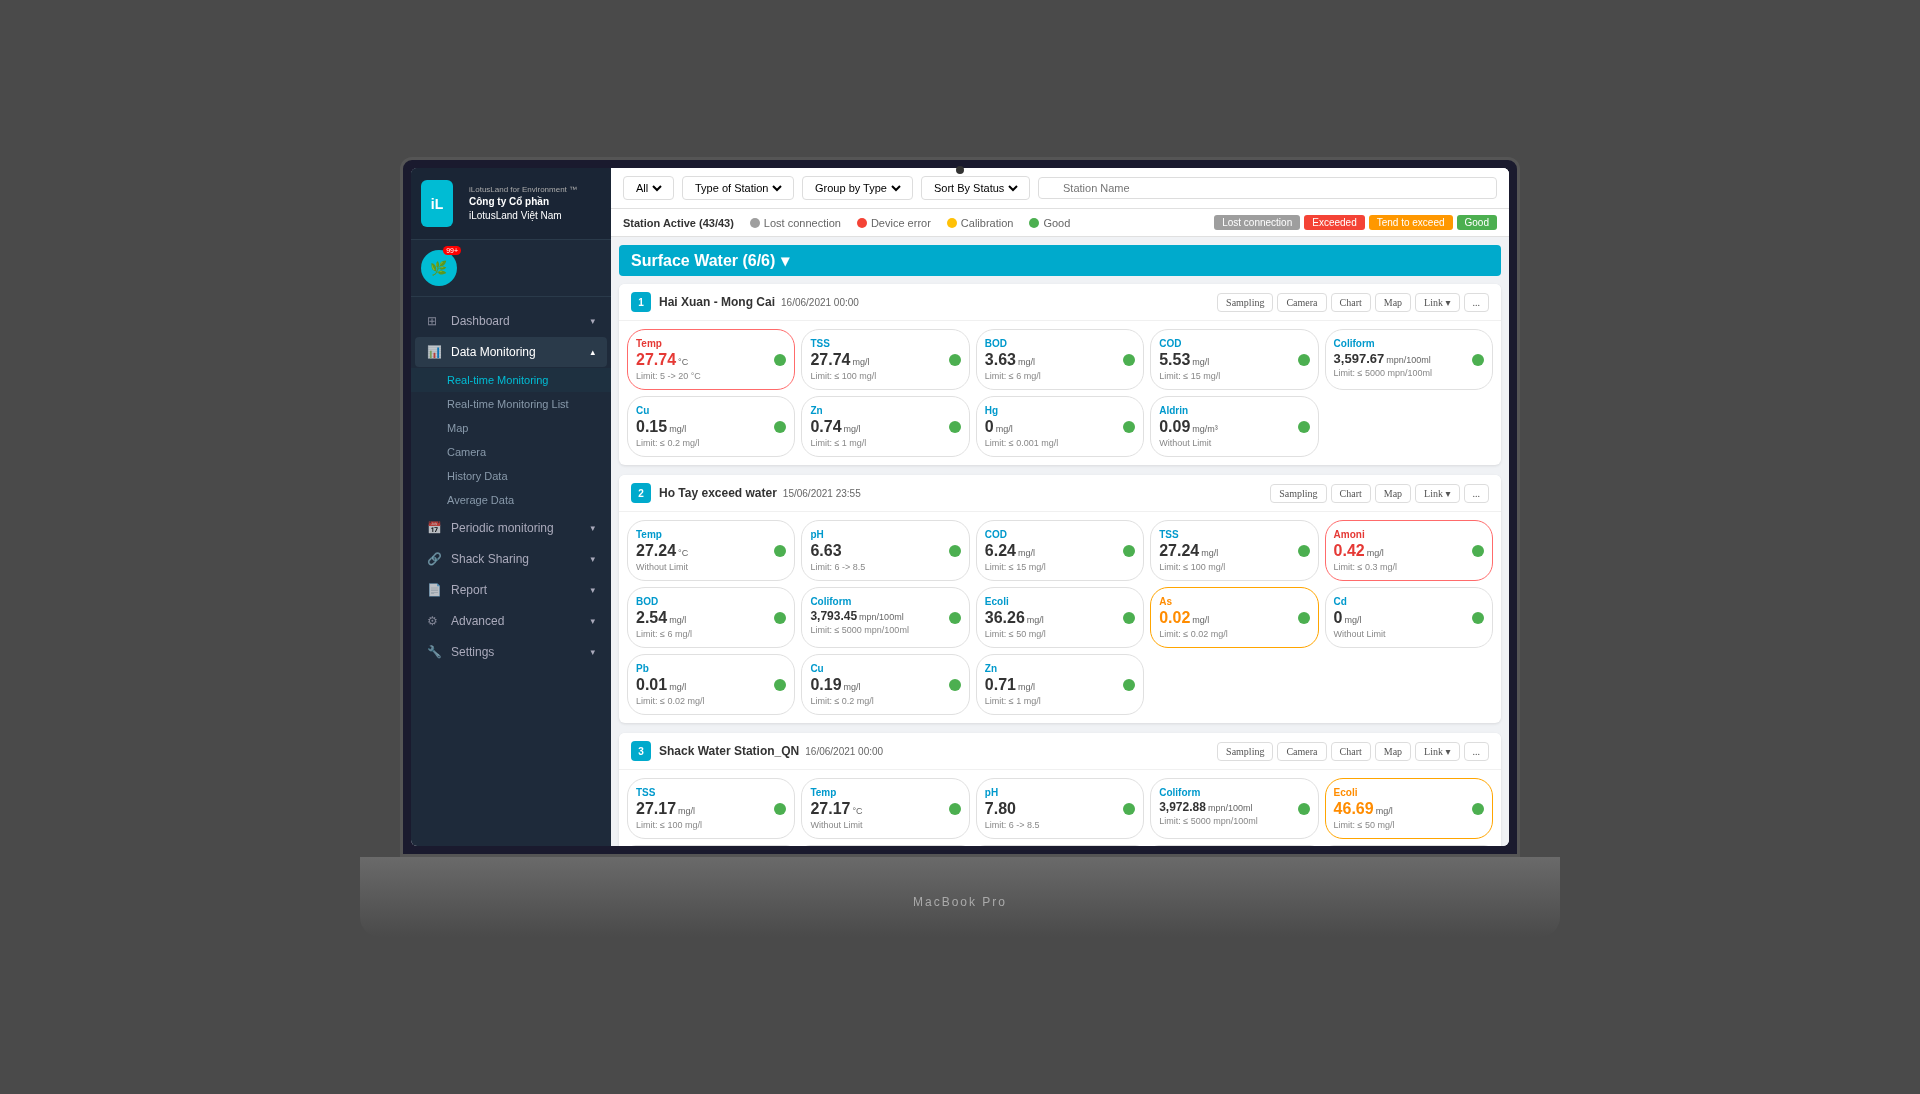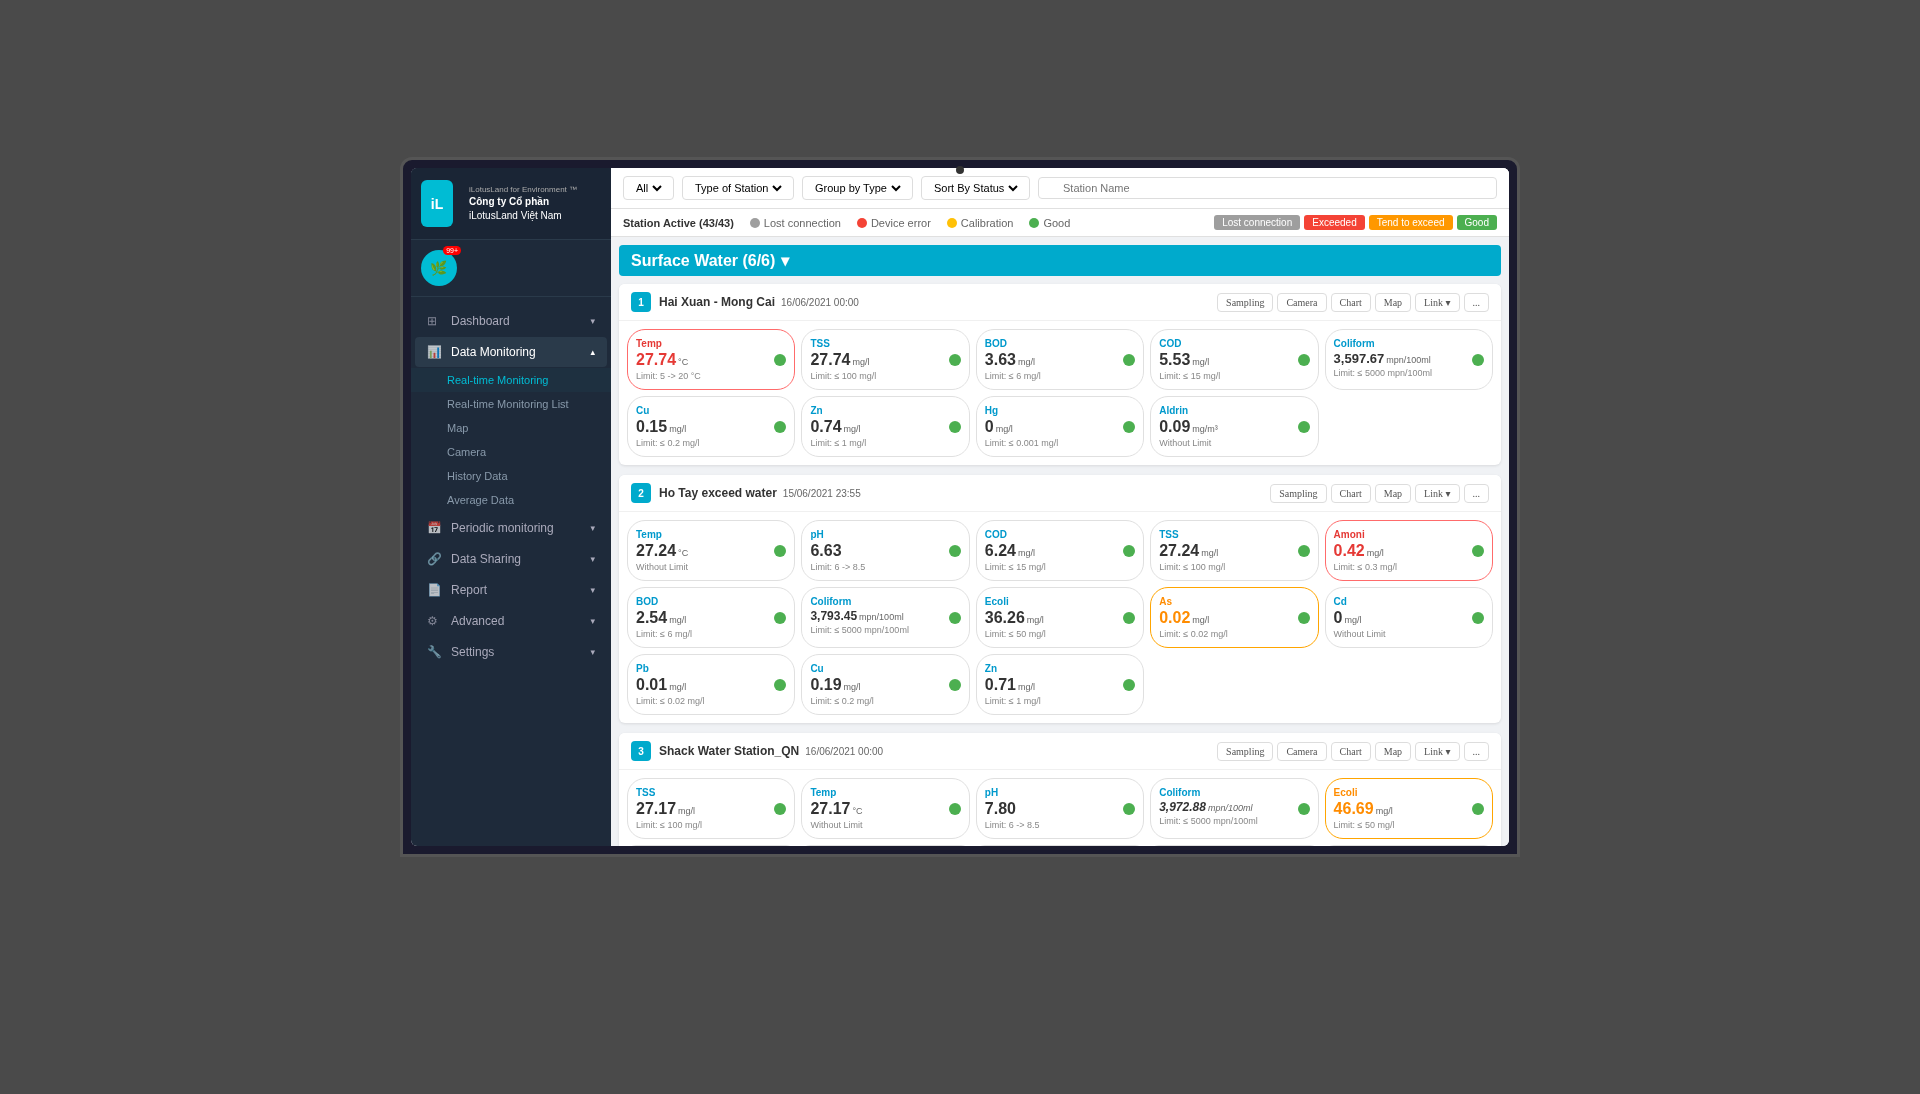"Data Sharing" span { text: Data -> Shack }
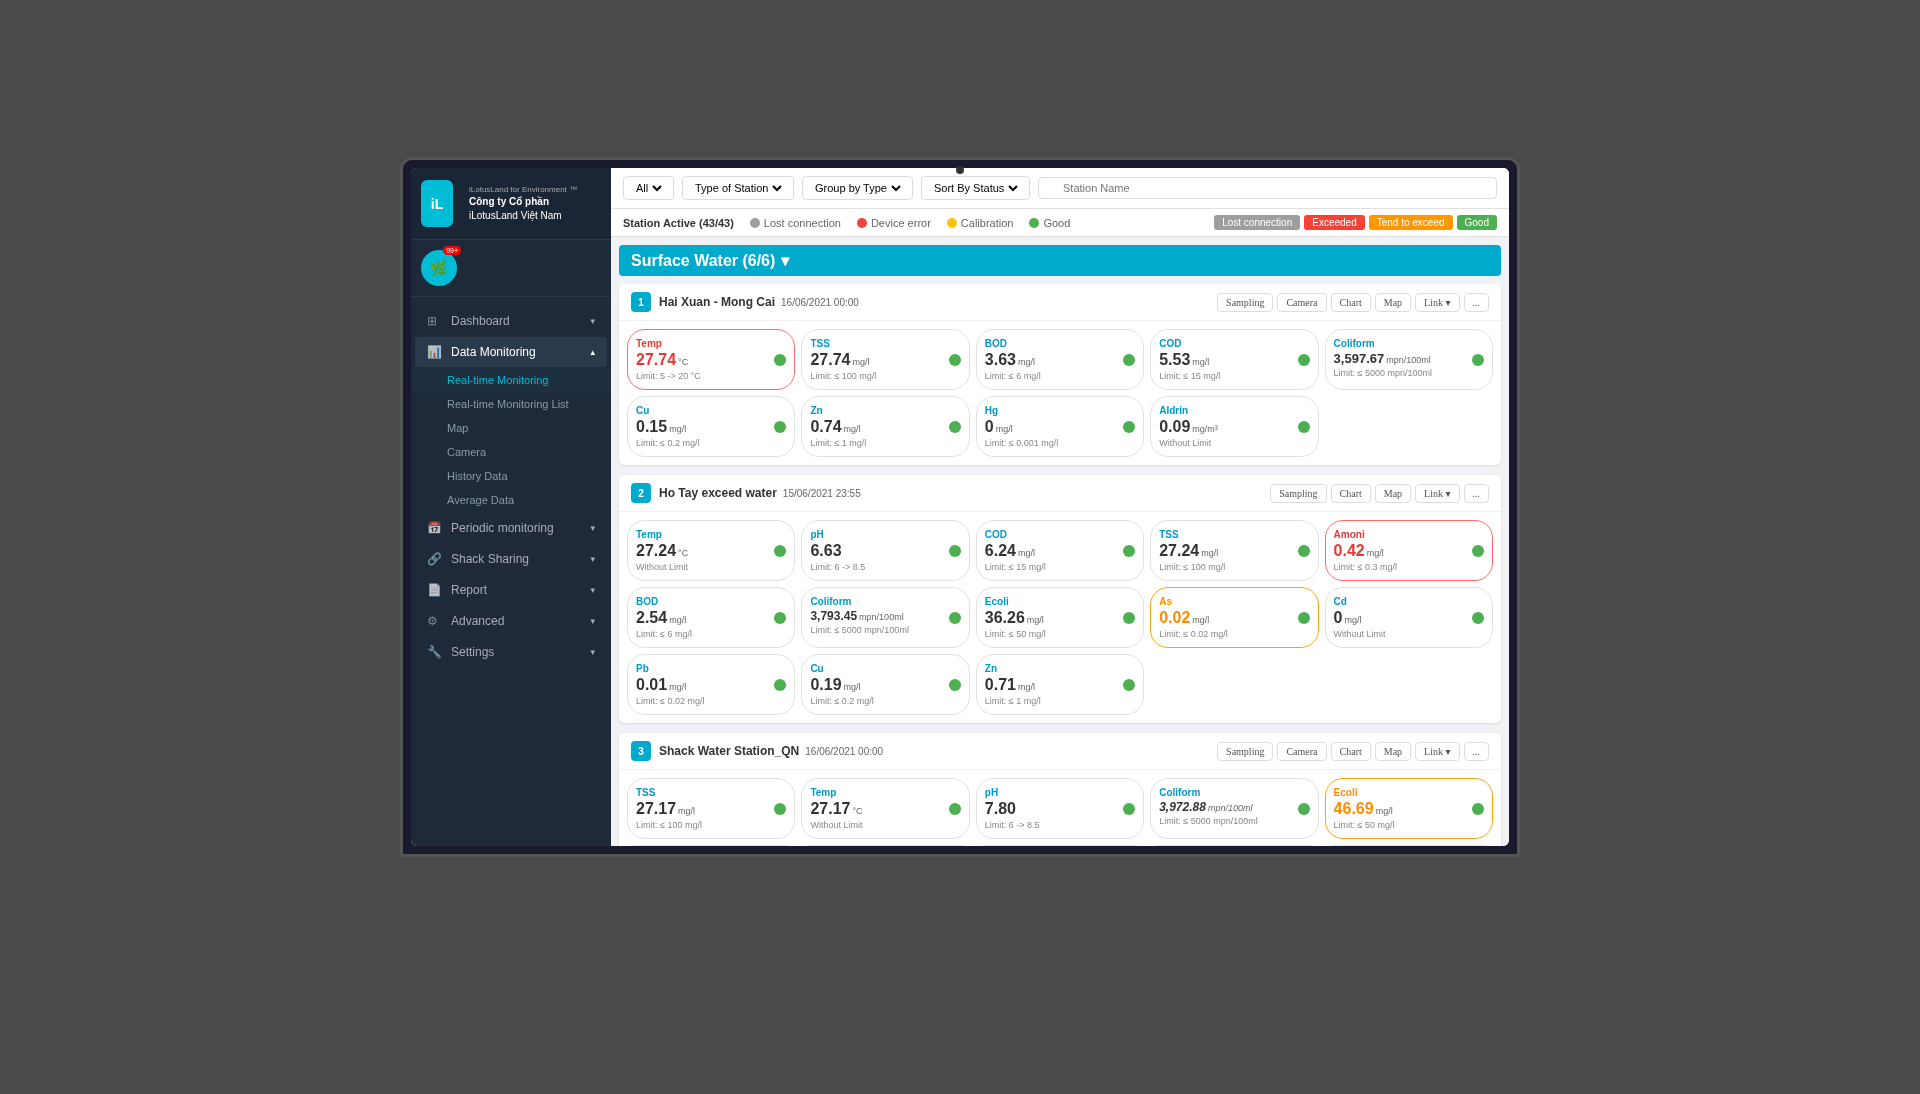"3,972.88" div.metric-value { font-style: italic -> none }
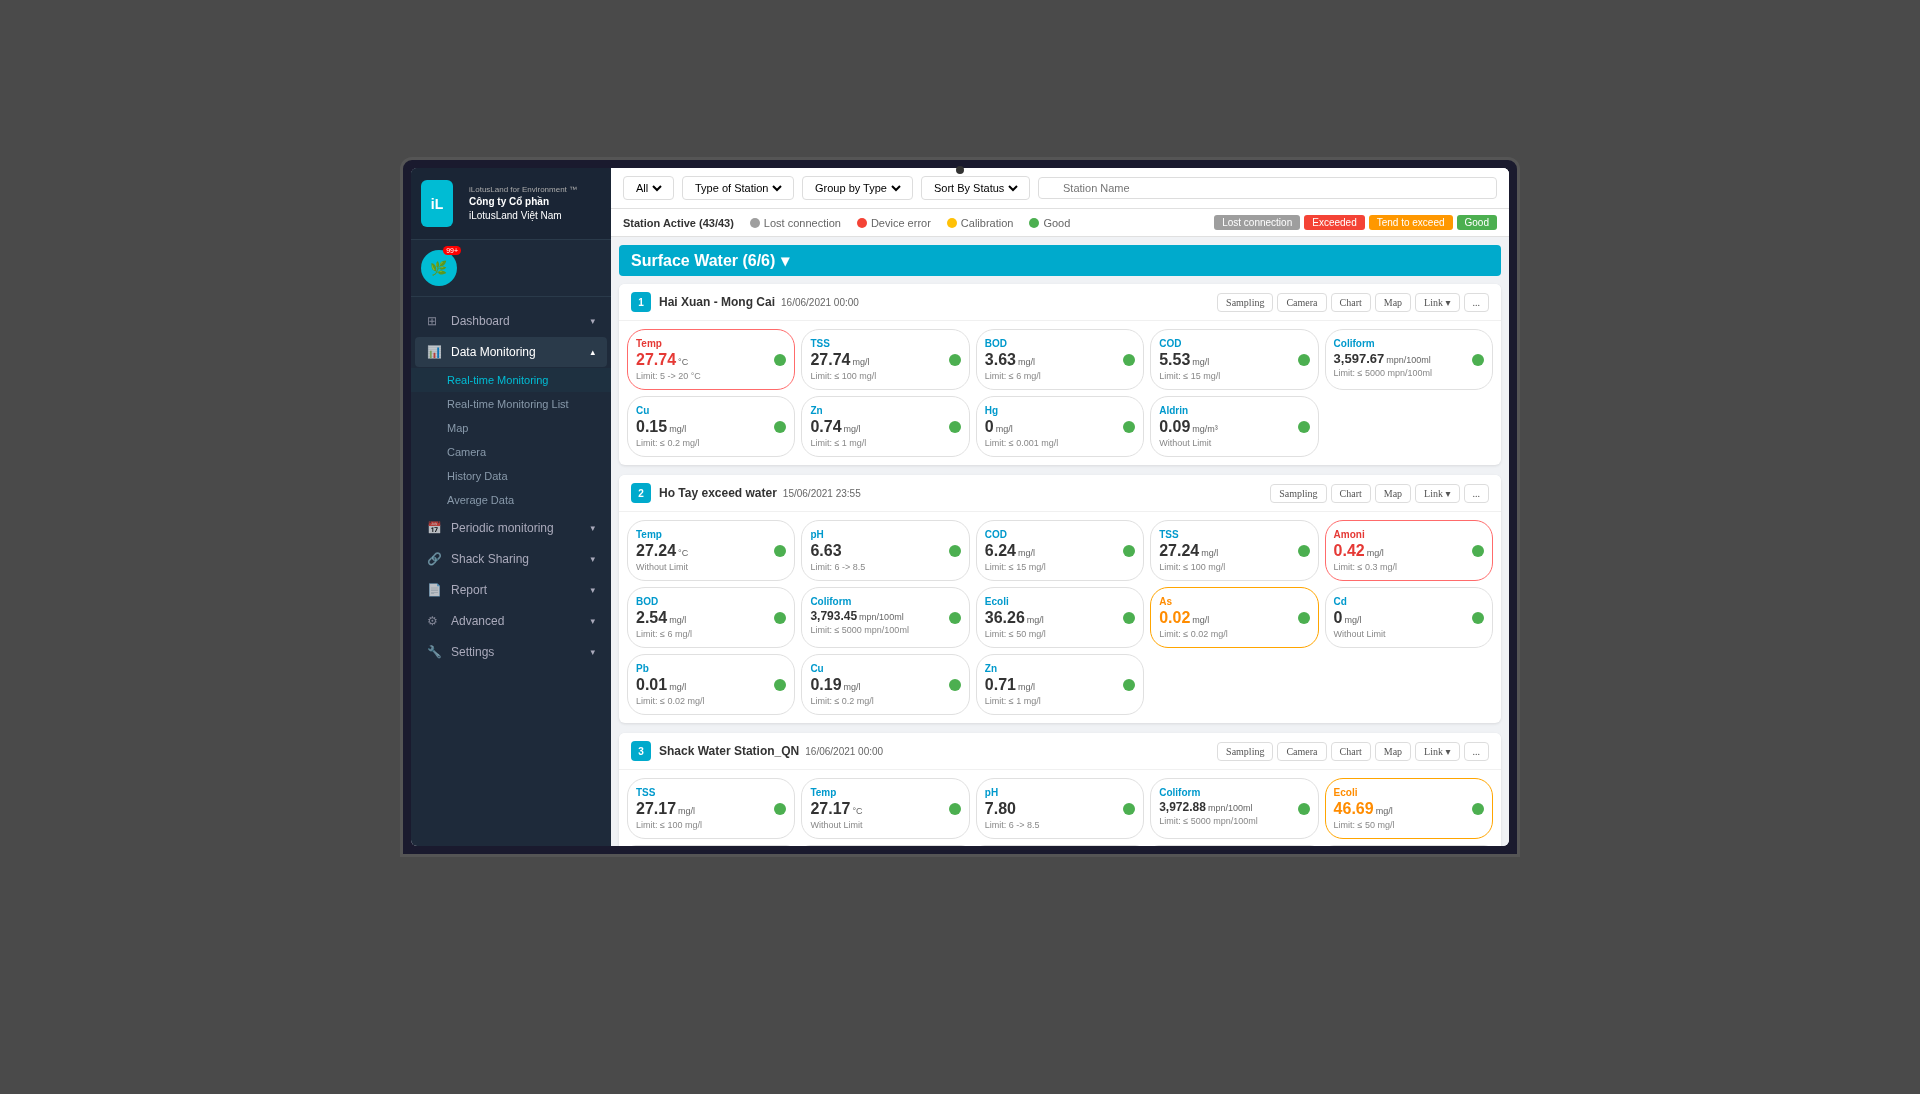"MacBook Pro" div.laptop-base { html: none -> <div> <div>MacBook Pro</div> </div> }
